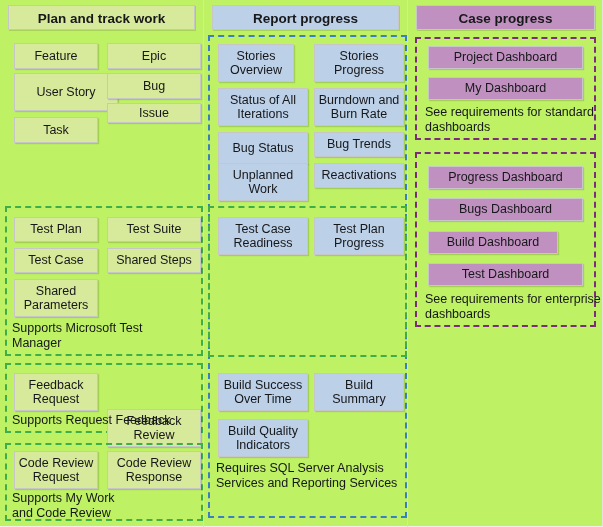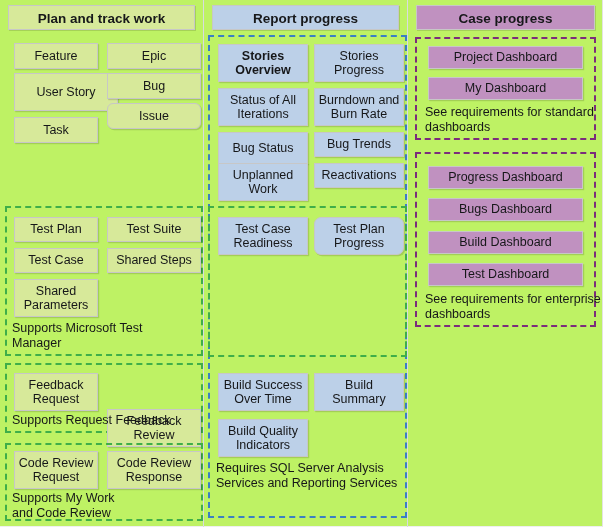"Stories Overview" div.node { font-weight: bold -> none; width: 90px -> 76px }
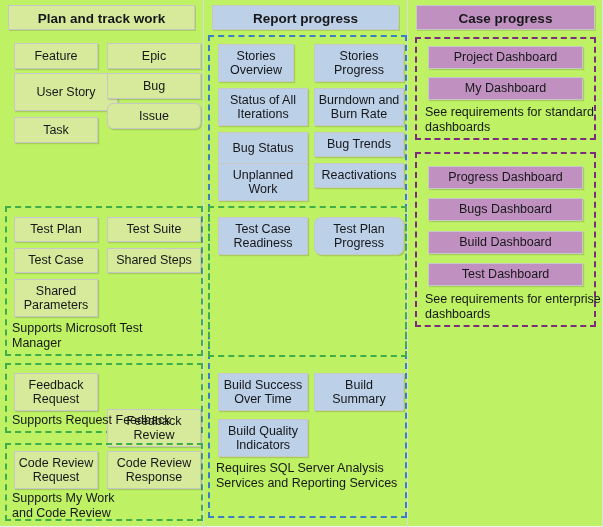"Issue" div.node { border-radius: 6px -> none; height: 26px -> 20px }
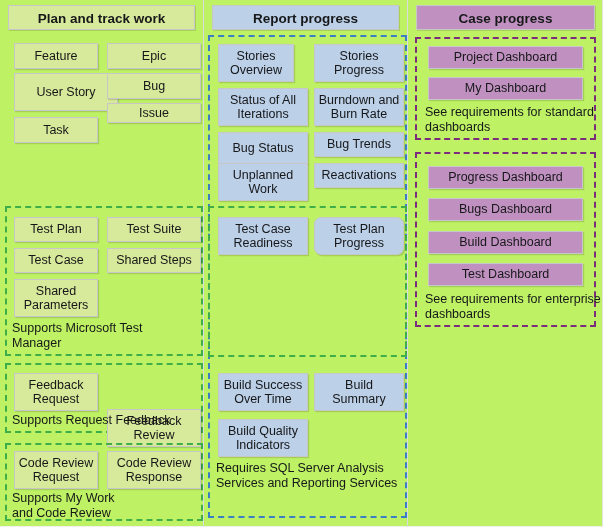"Test Plan Progress" div.node { border-radius: 7px -> none }
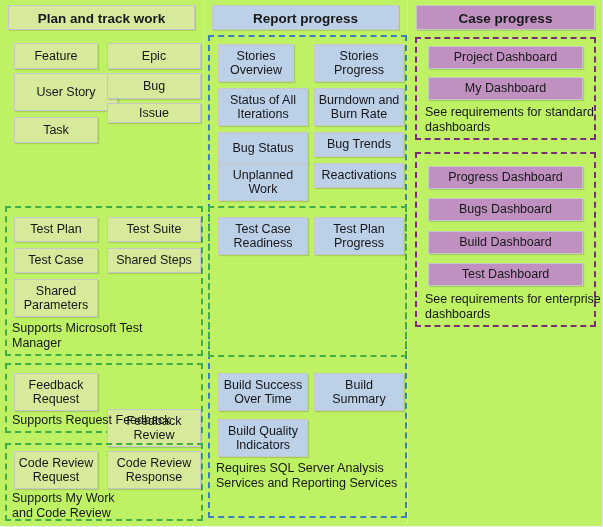"Build Dashboard" div.node { width: 155px -> 130px }
